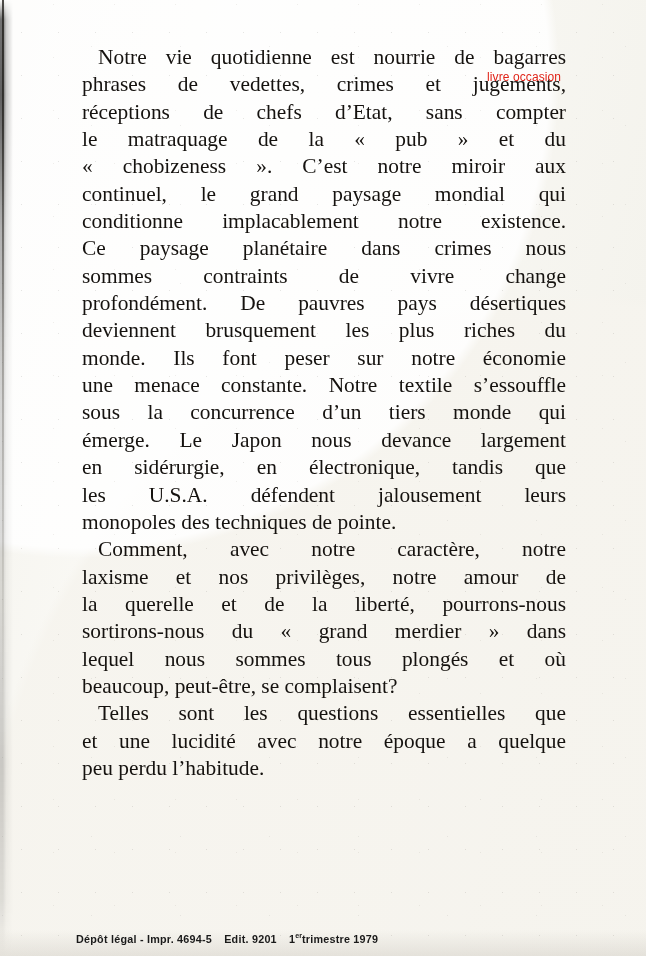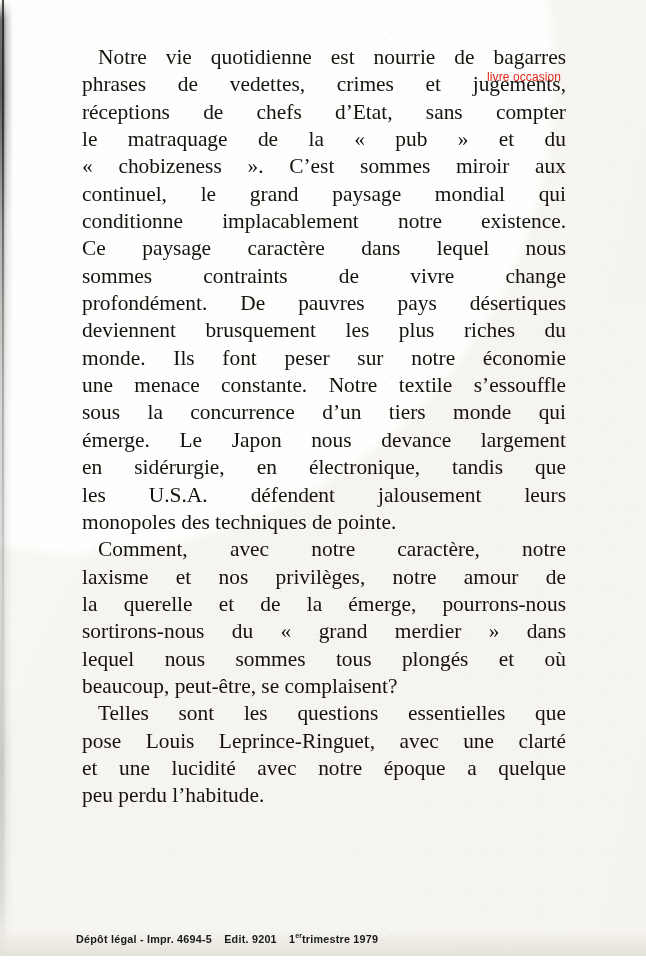"« chobizeness ». C’est sommes" span.ln { text: sommes -> notre }
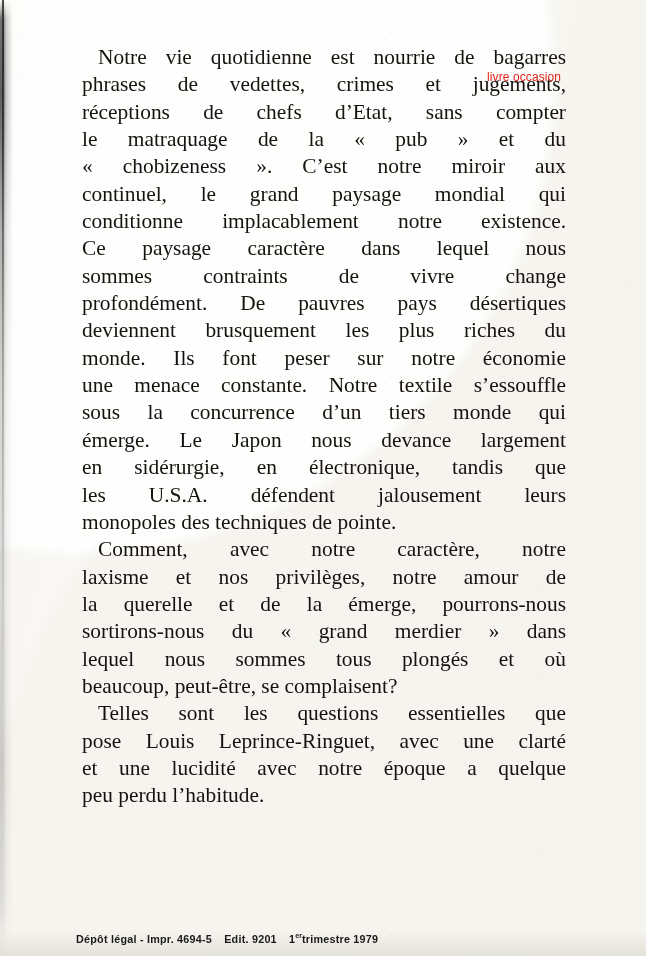"Ce paysage caractère dans lequel" span.ln { text: caractère dans lequel -> planétaire dans crimes }
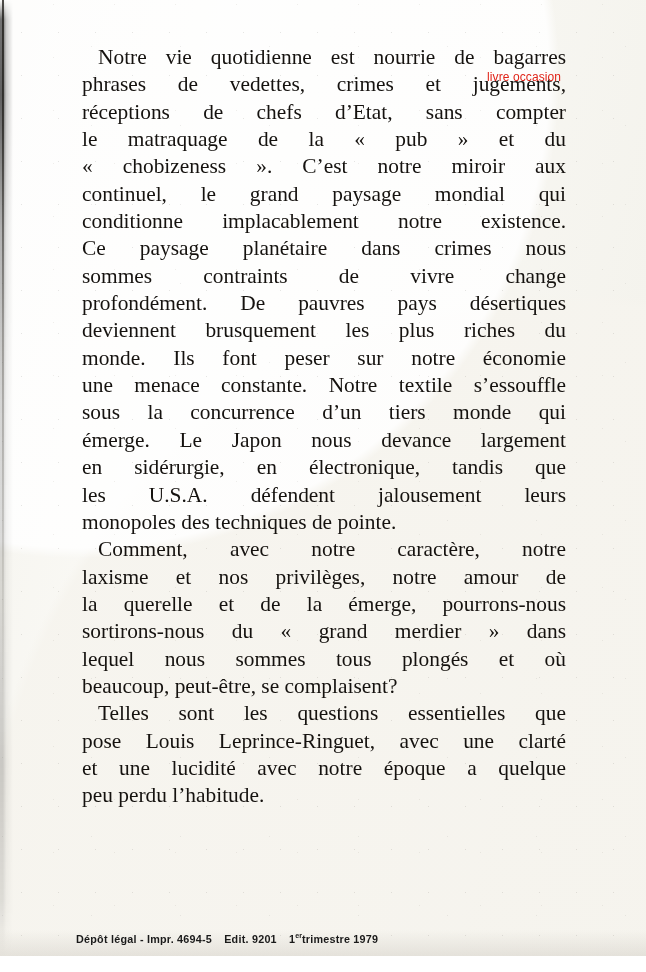"la querelle et de la" span.ln { text: émerge -> liberté }
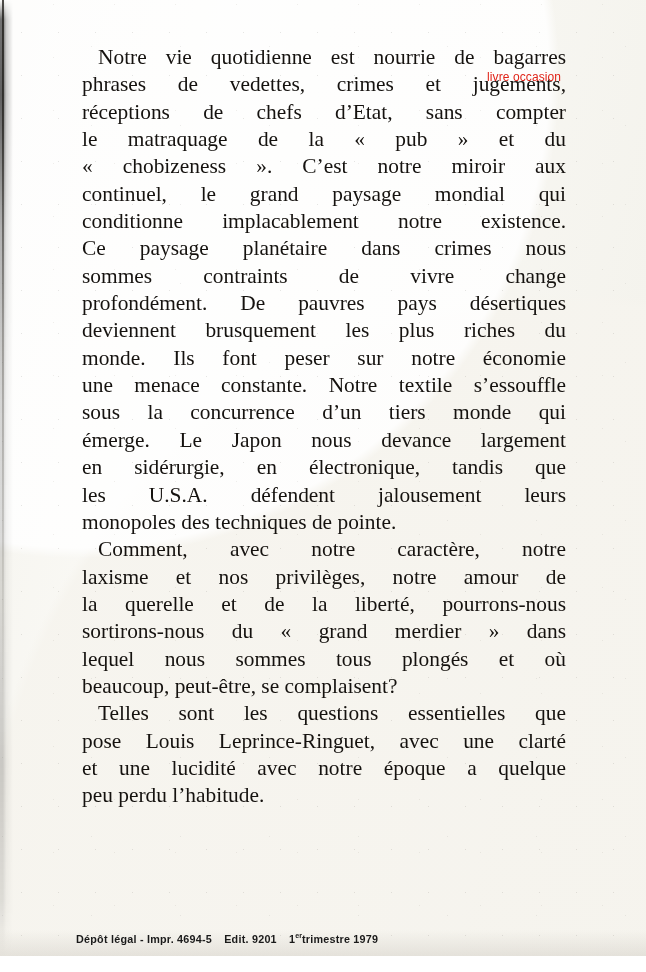"pose Louis Leprince-Ringuet, avec une" span.ln { html: <span>pose Louis Leprince-Ringuet, avec une clarté</span> -> none }
